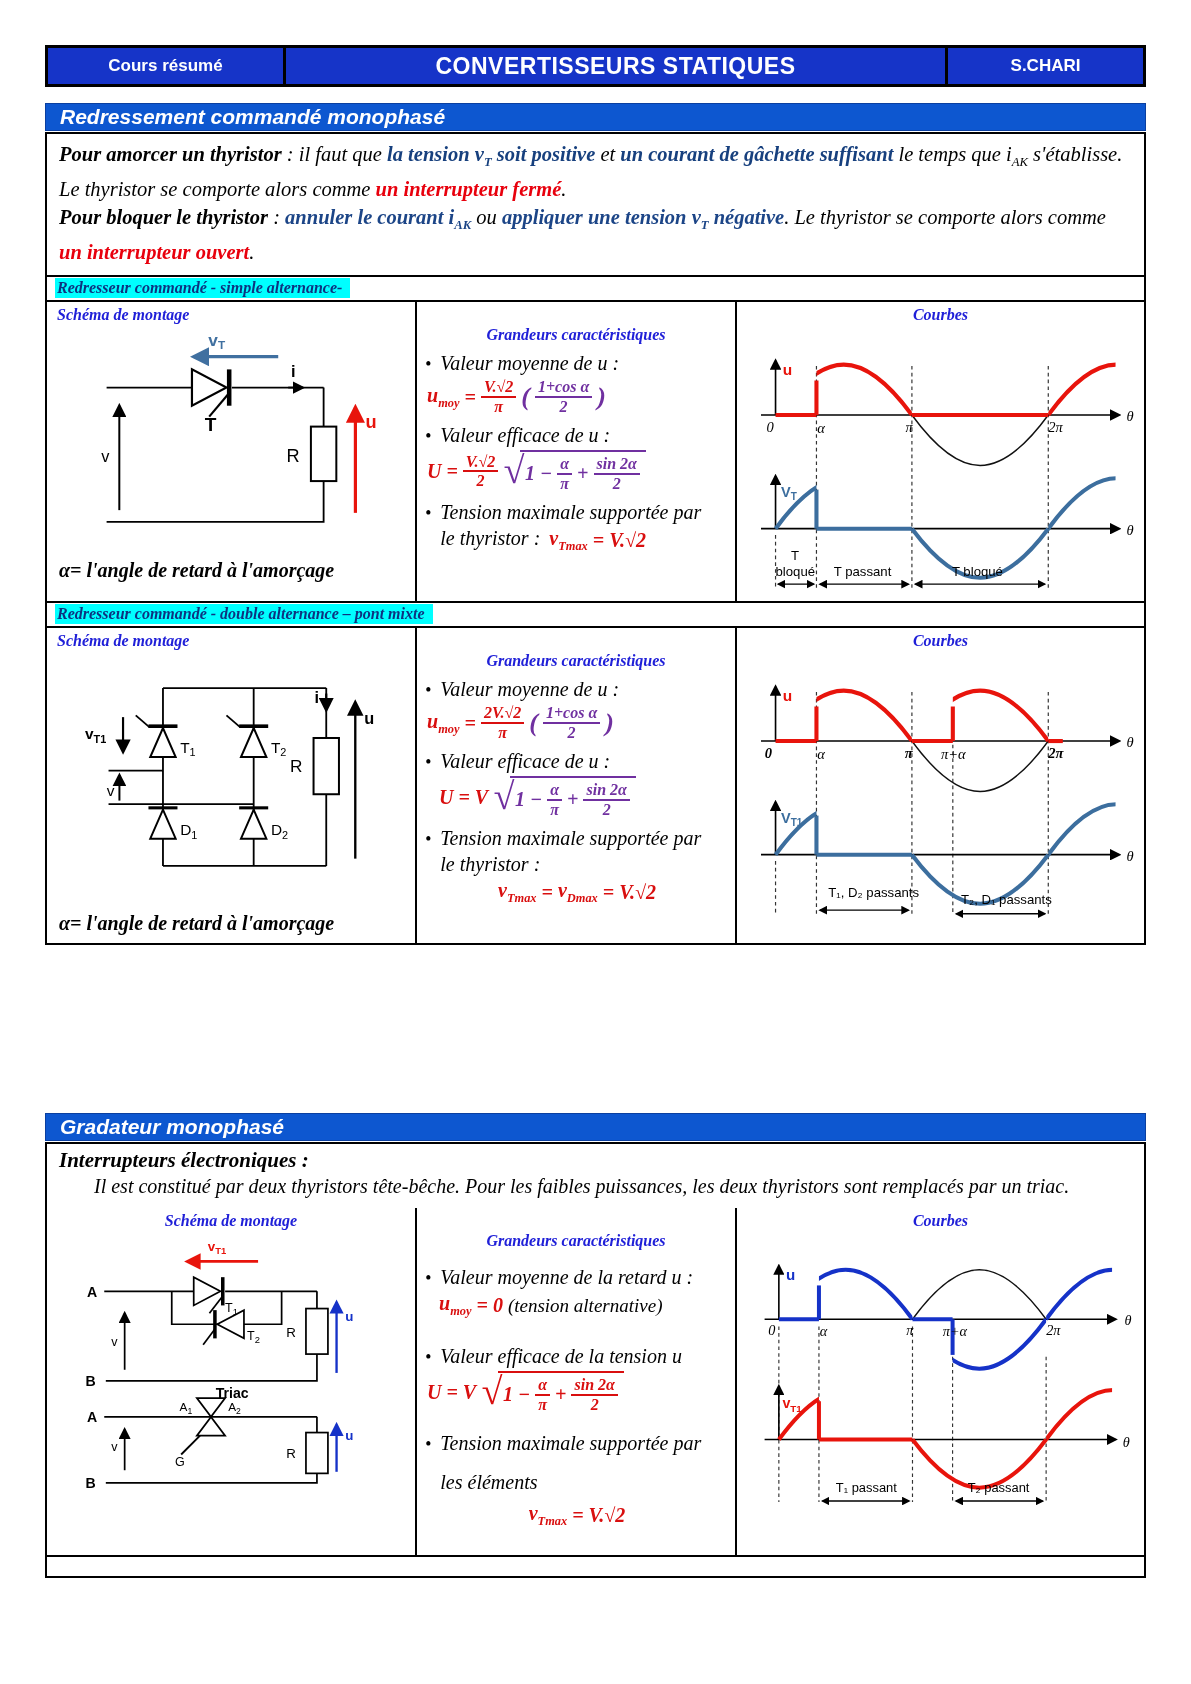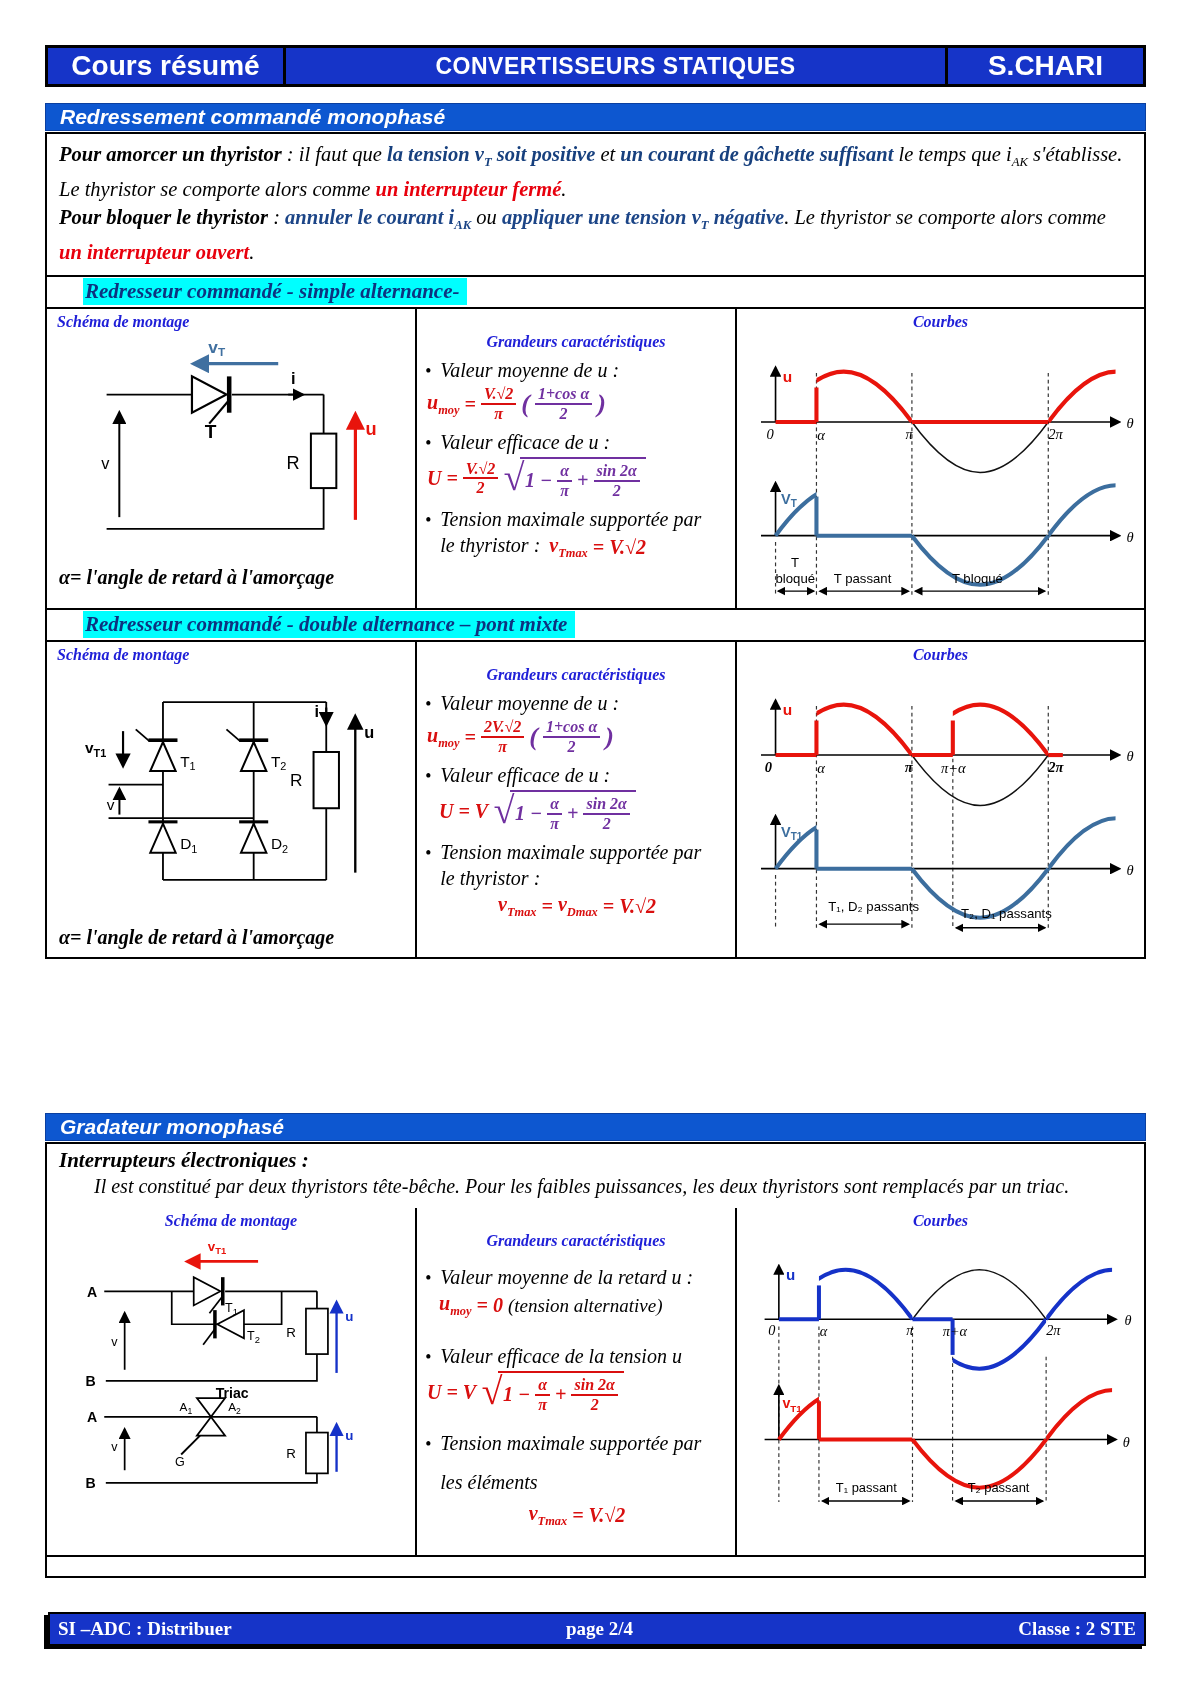"Cours résumé" .hdr .cell { font-size: 28px -> 17px }
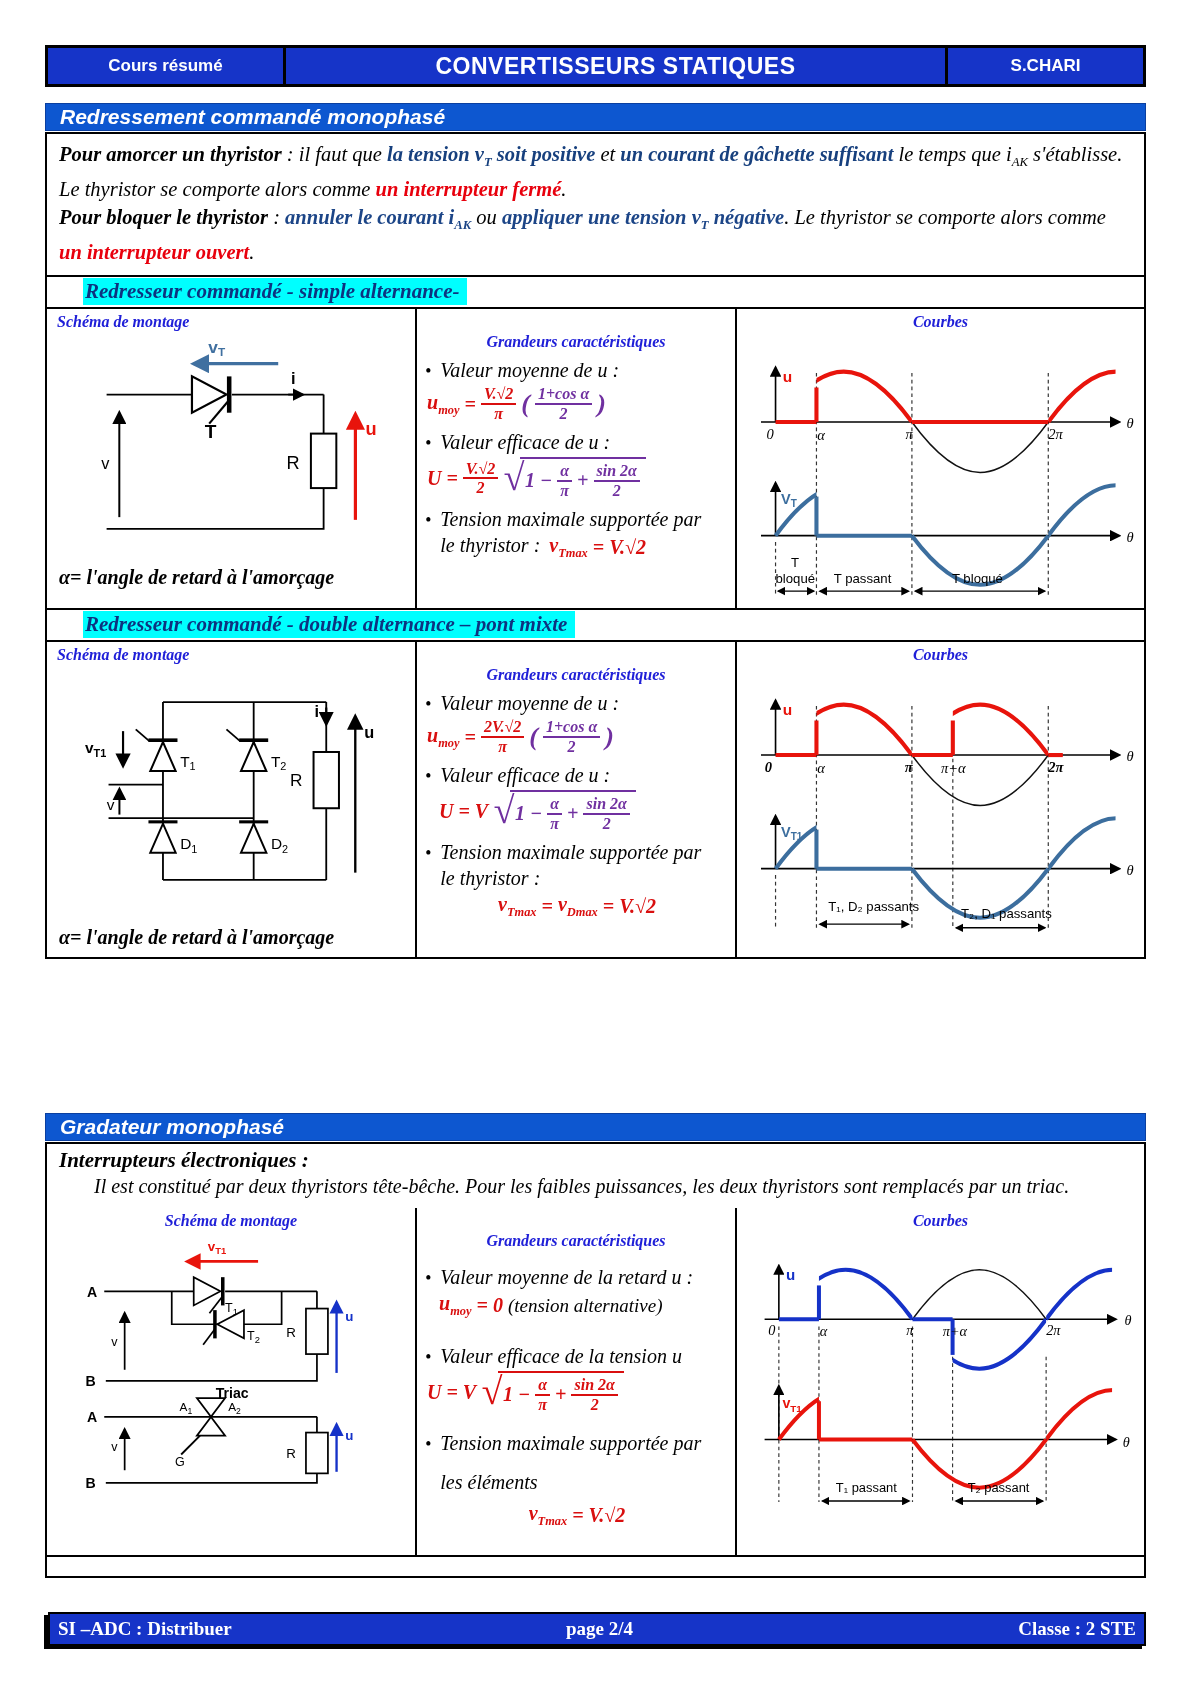"Redresseur commandé - simple alternance-" .cyan { font-size: 21px -> 16px; margin-left: 28px -> none }
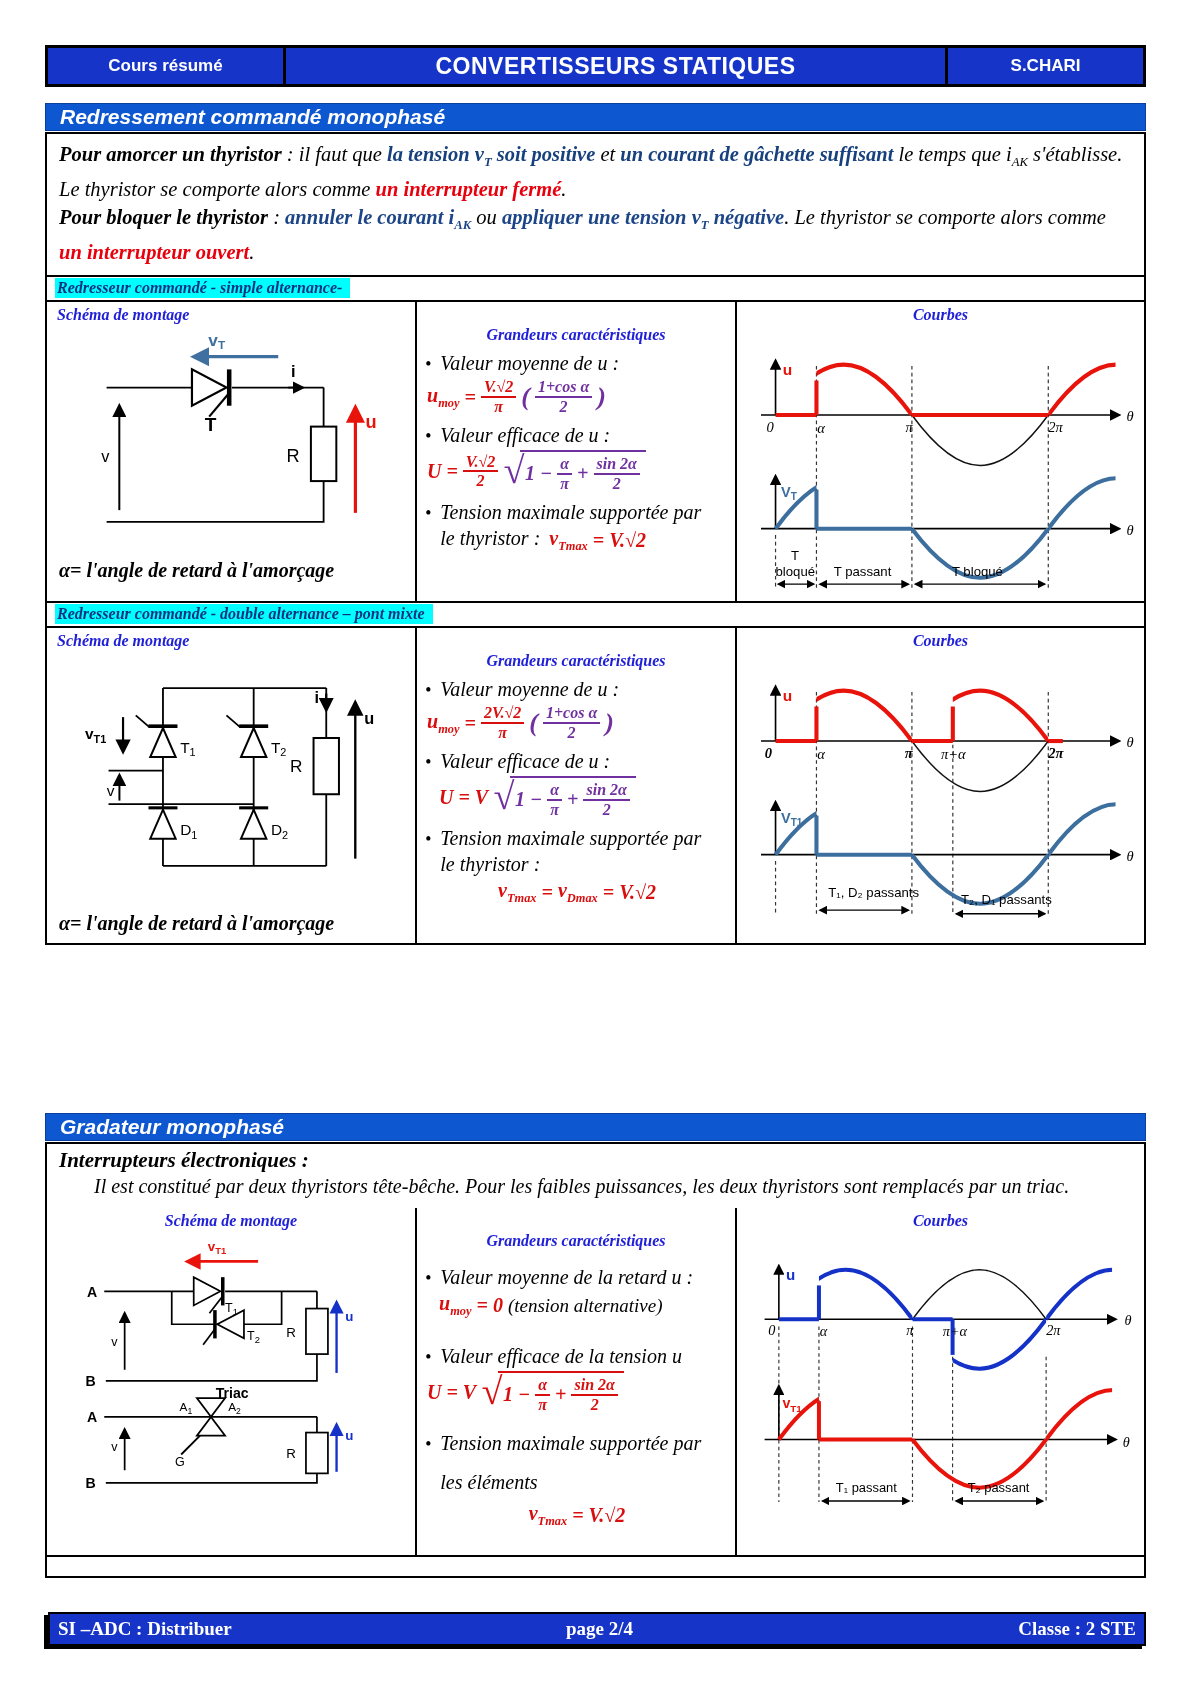"SI –ADC : Distribuer" div.ftr { html: <div> <div>SI –ADC : Distribuer</div> <div>page 2/4</div> <div>Classe : 2 STE</div> </div> -> none }
